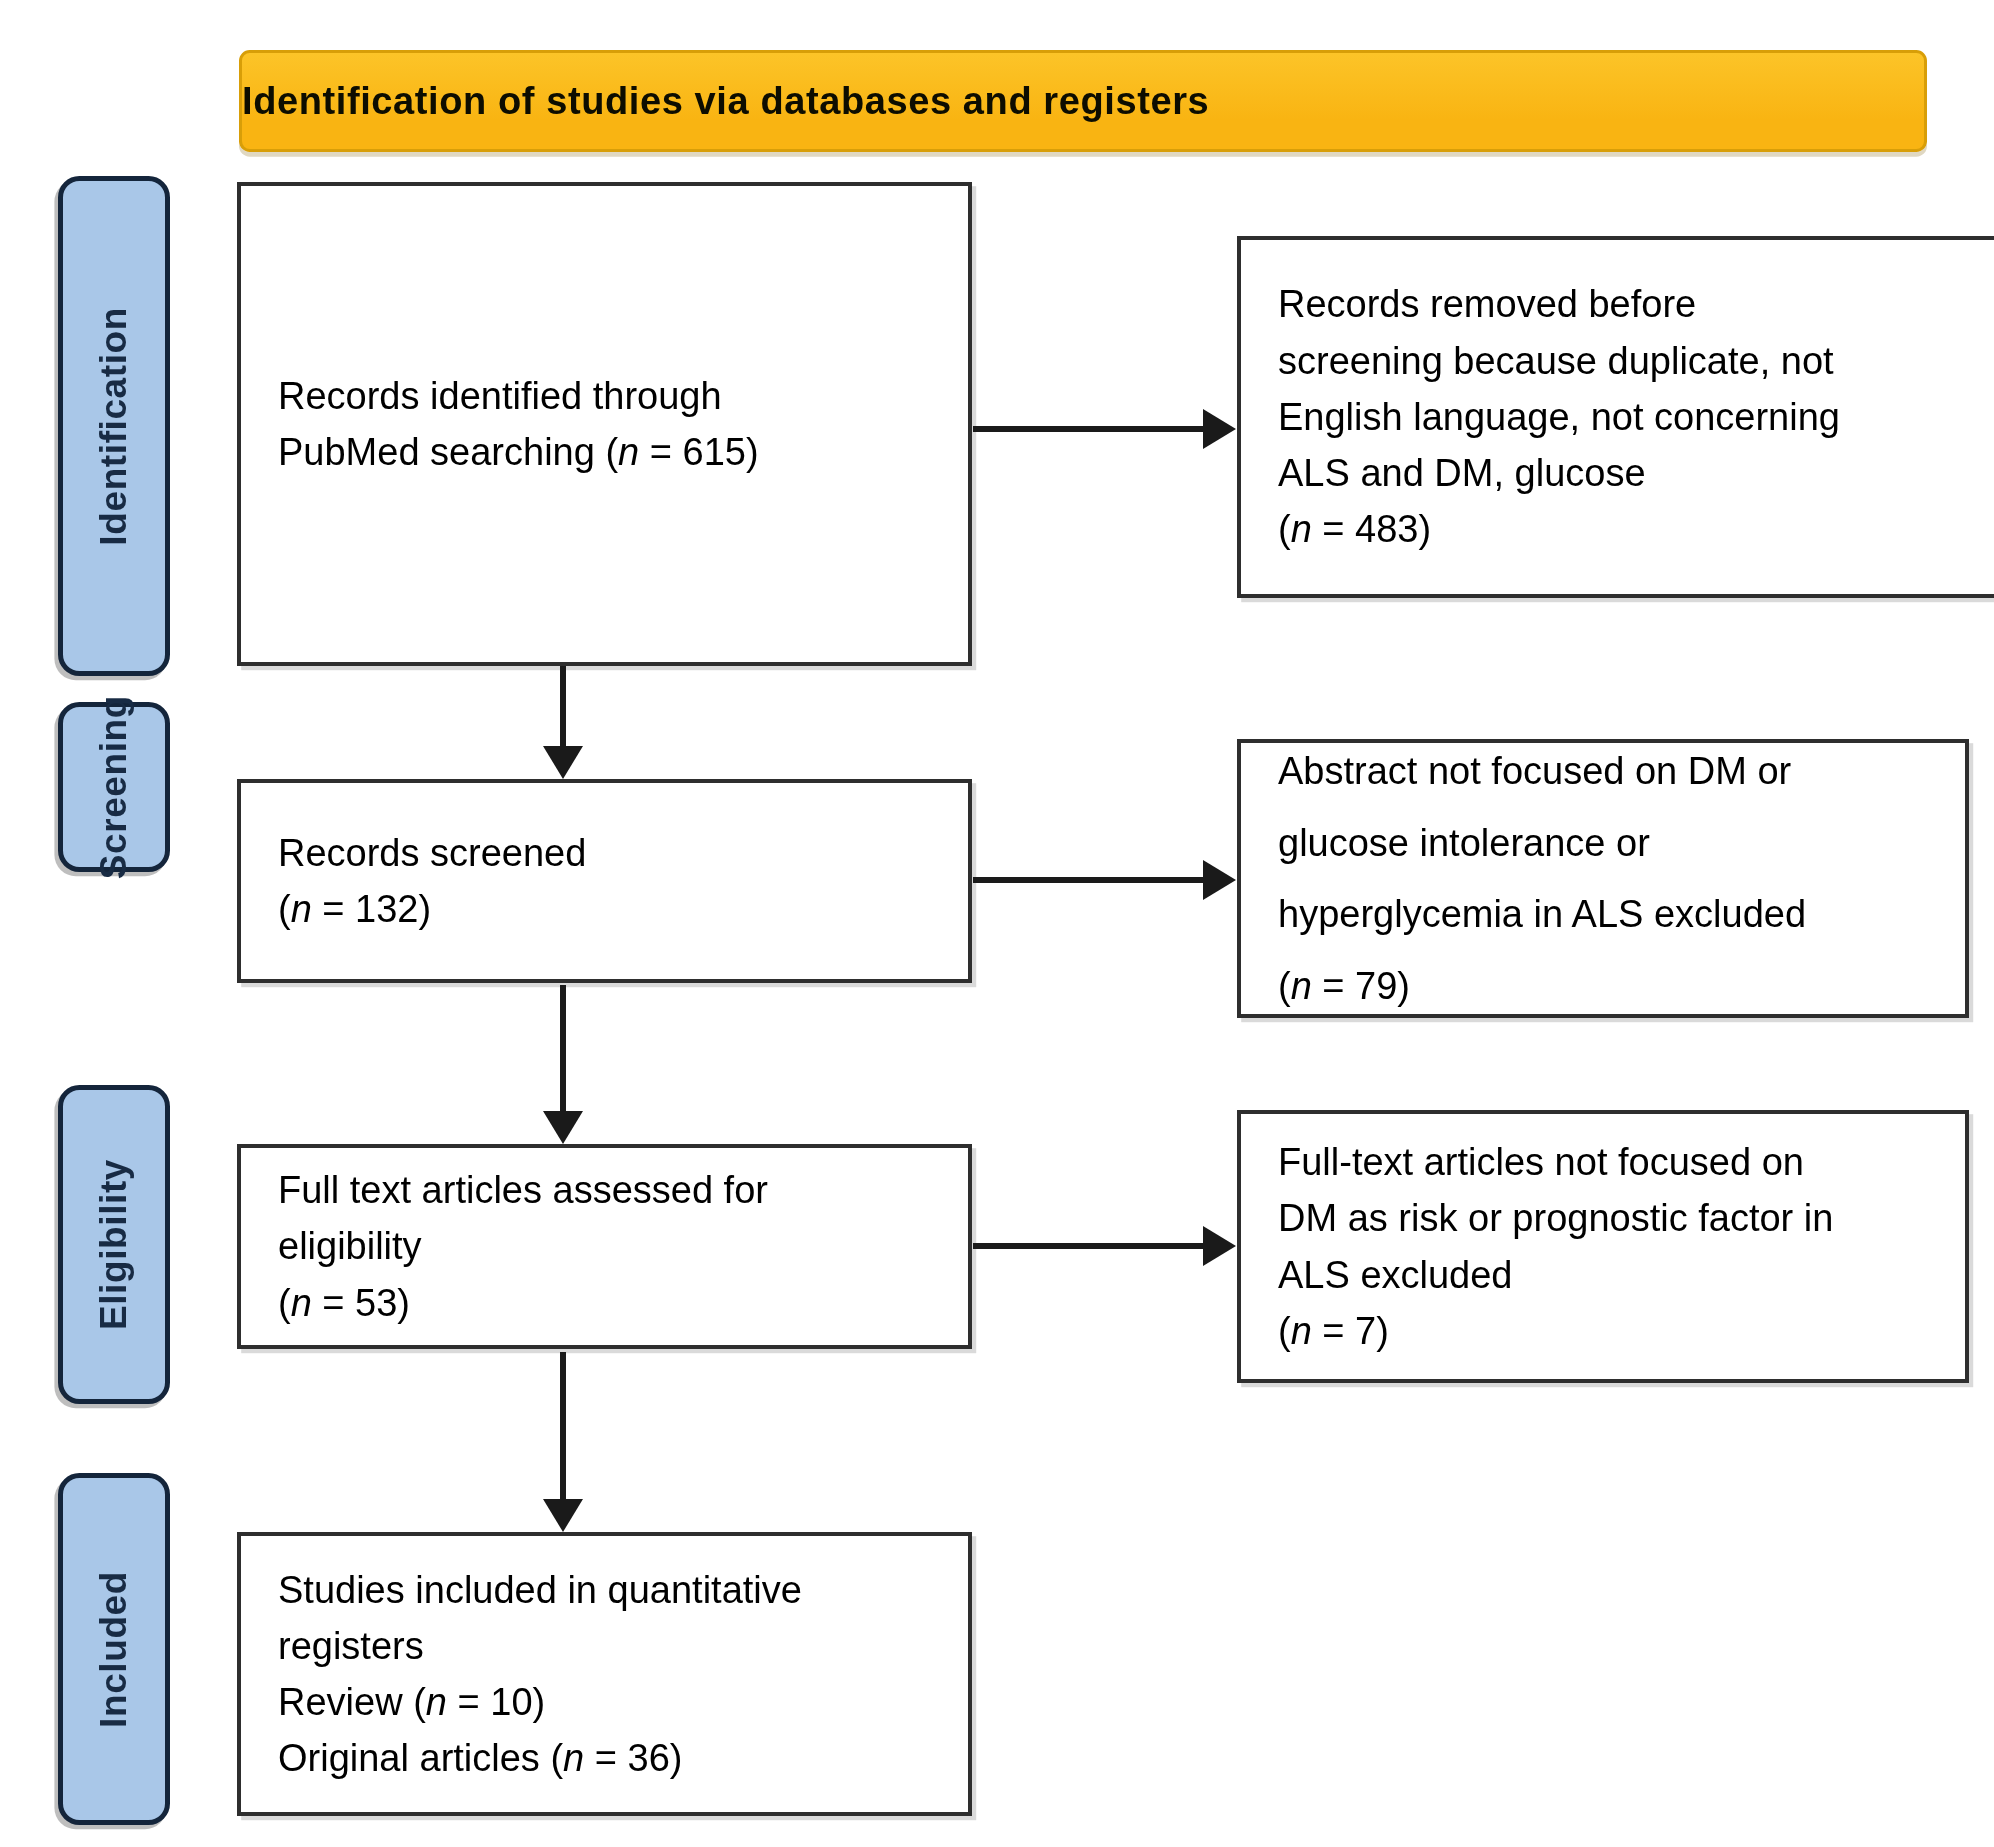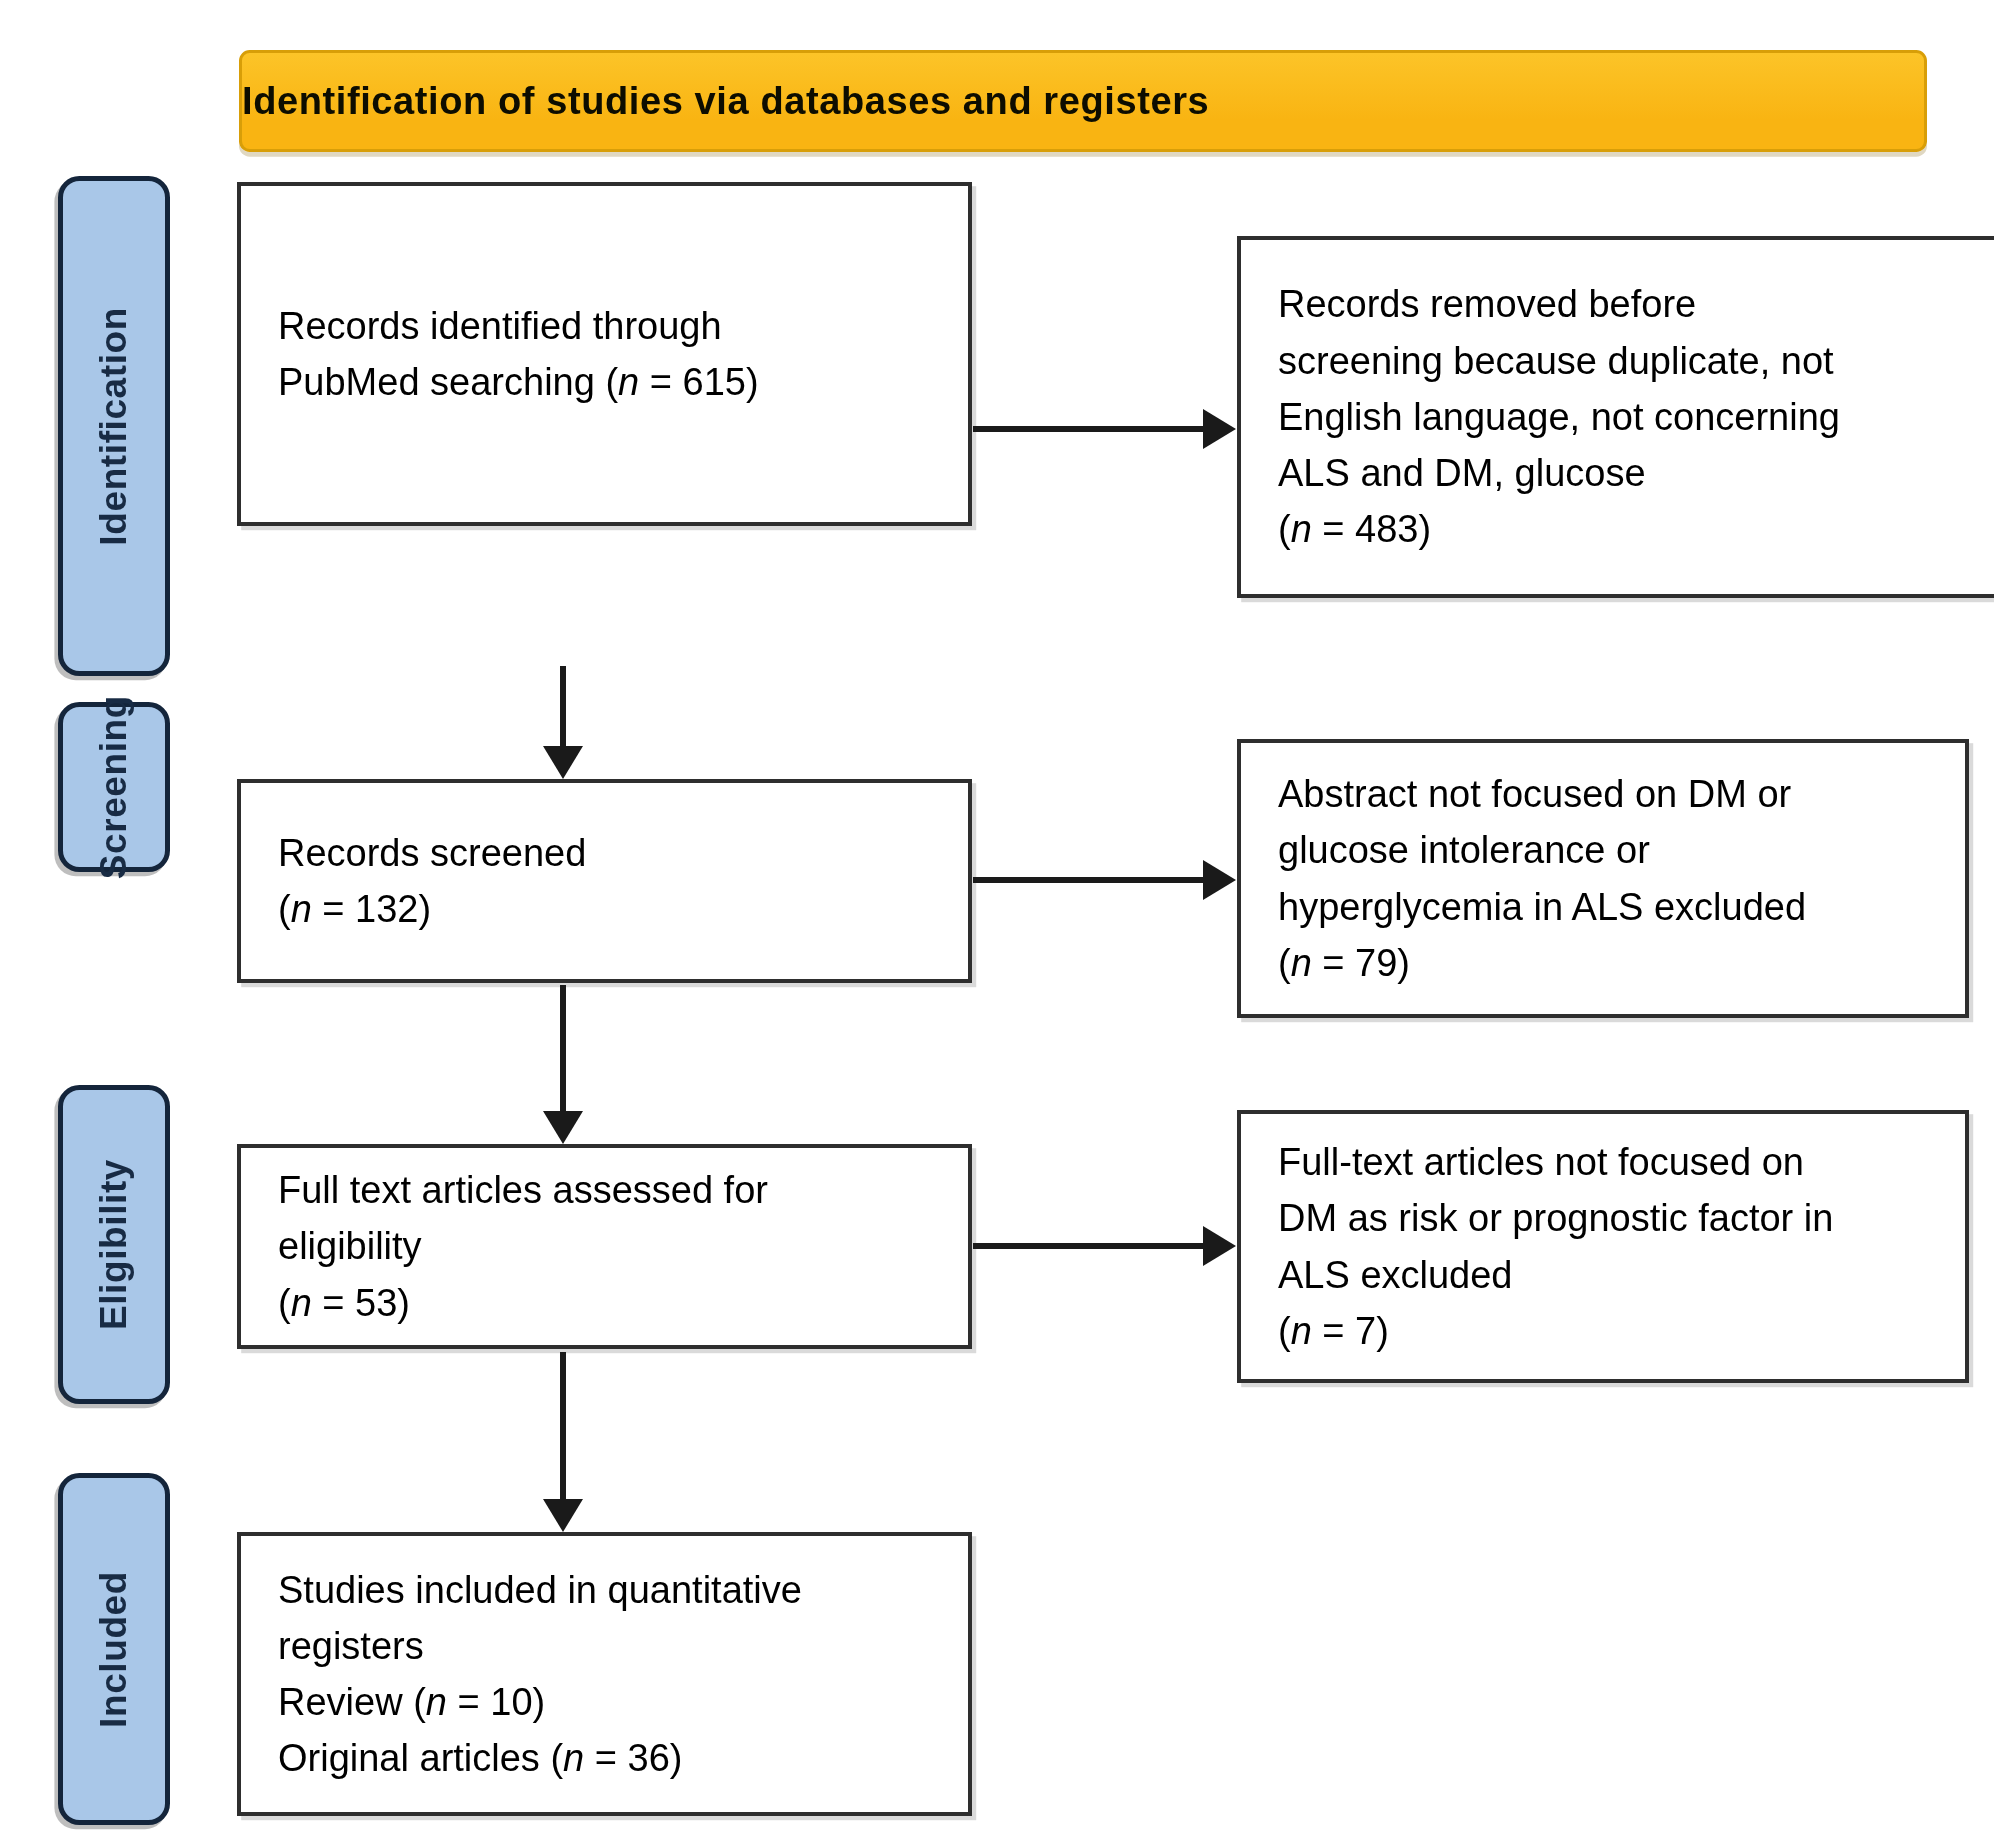"Records identified through" #box-records-identified { height: 344px -> 484px }
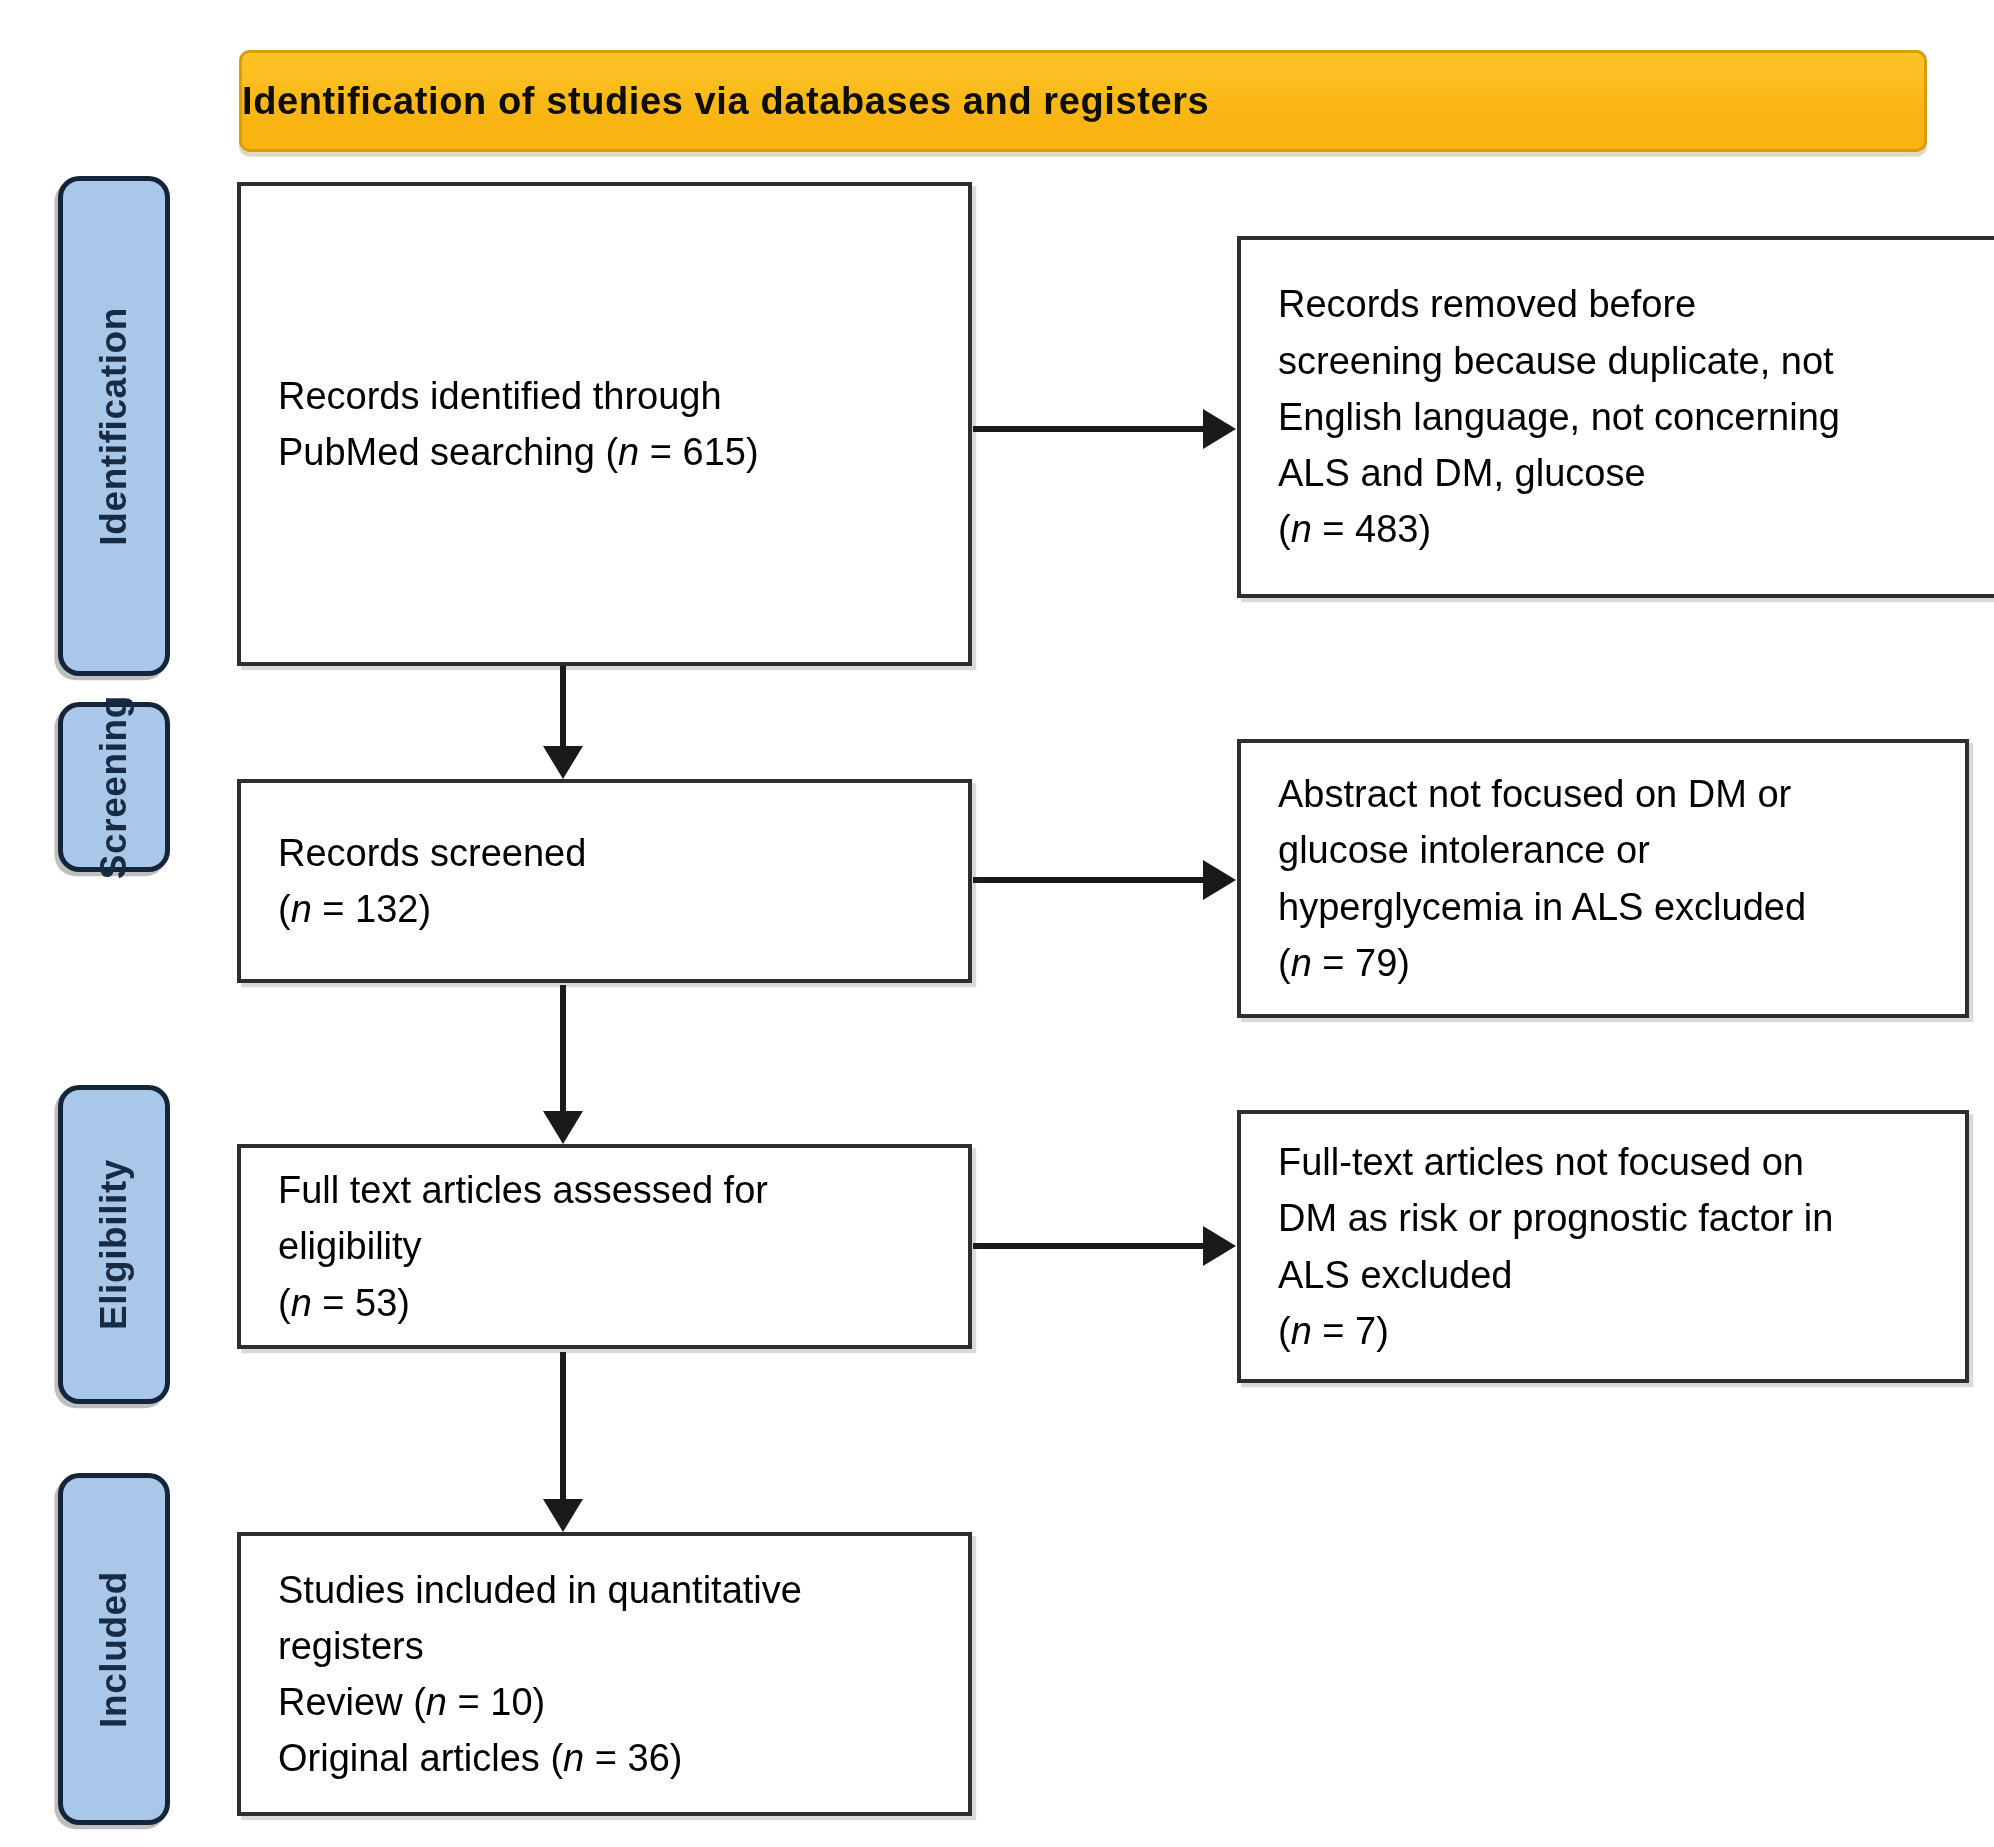"Abstract not focused on DM" #box-abstract-excluded { justify-content: none -> space-between }
